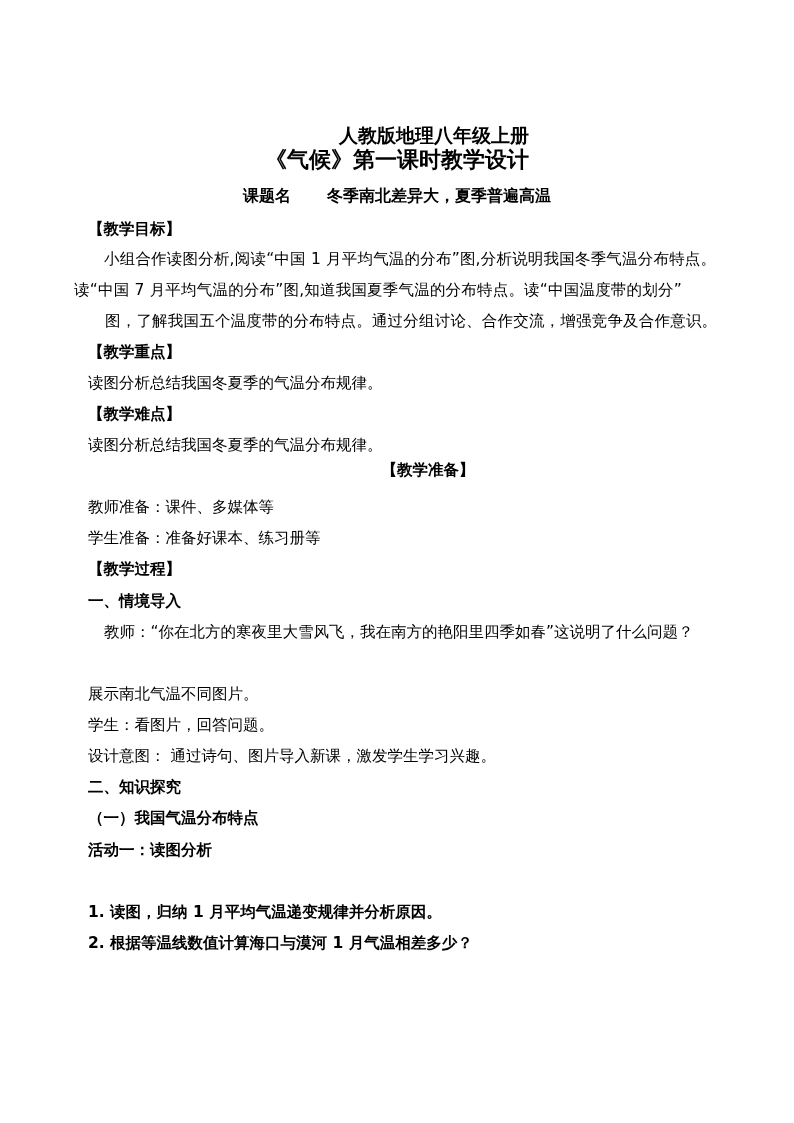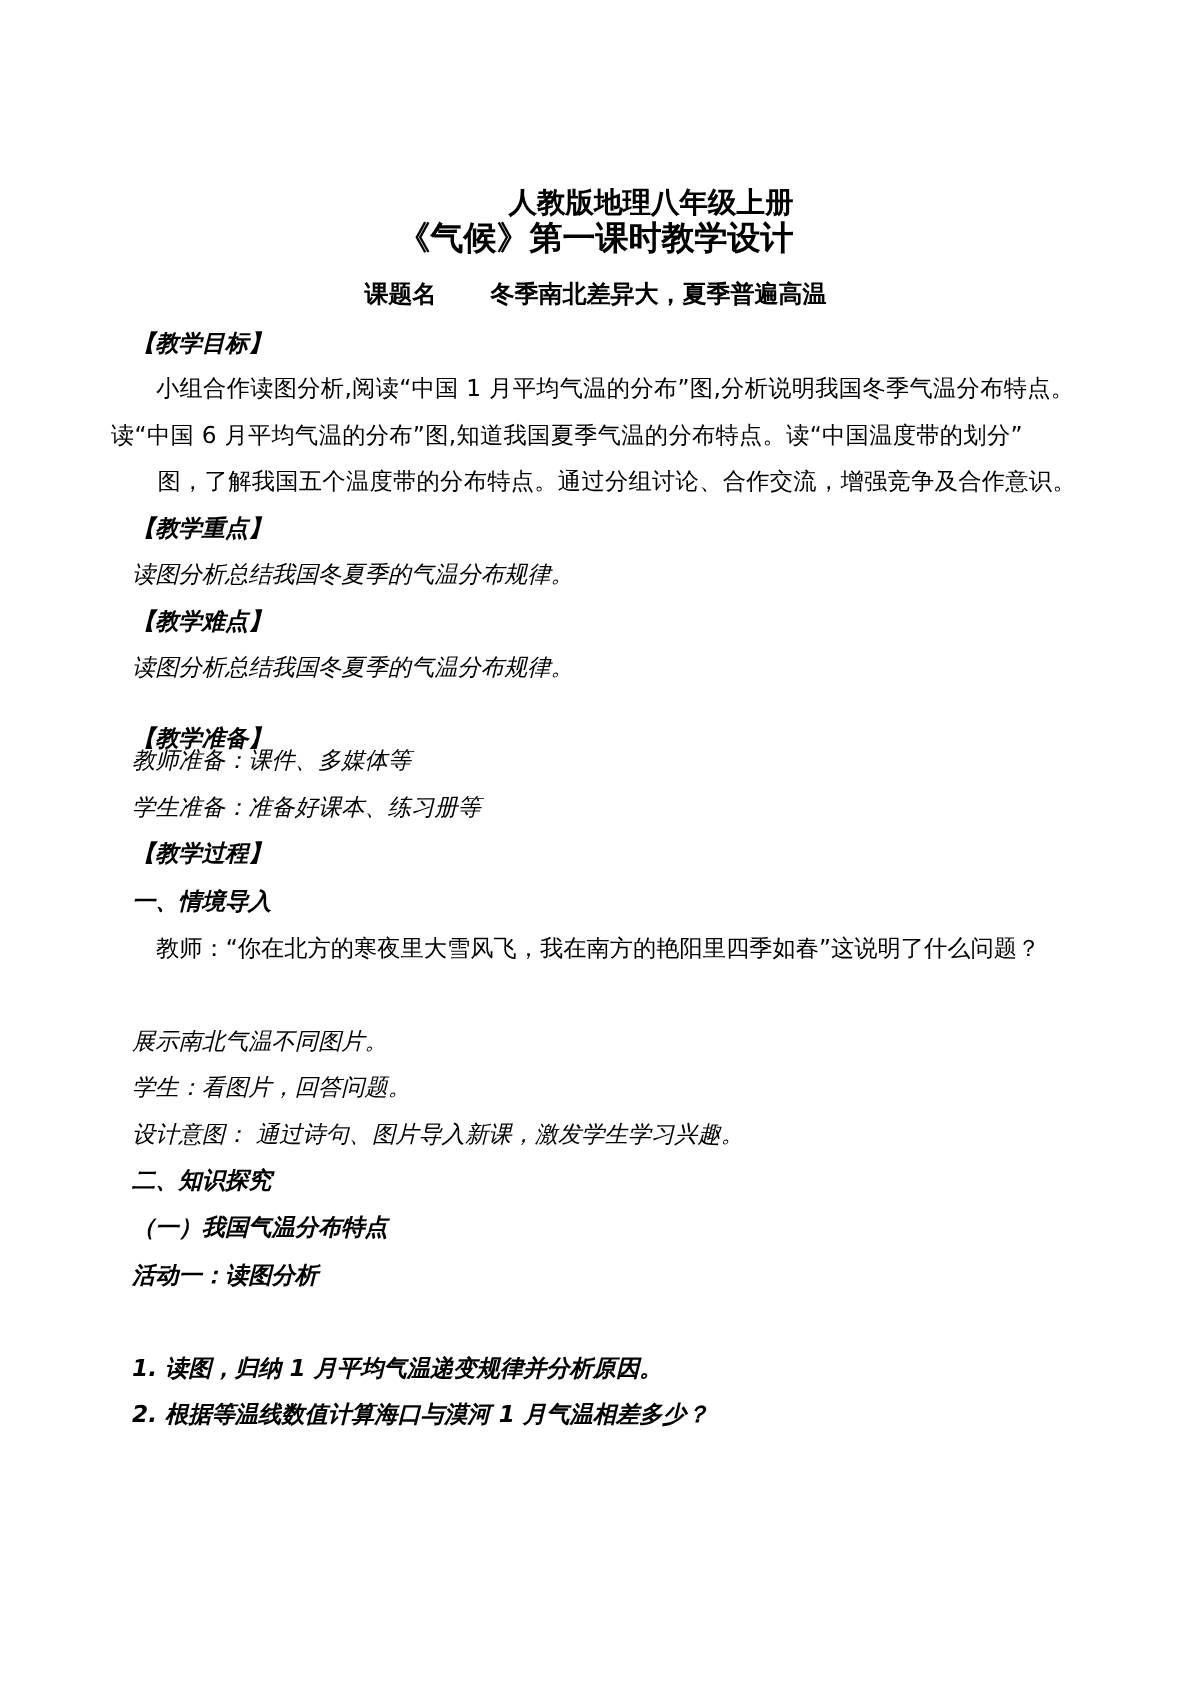"【教学目标】" .indent-half { font-style: italic -> none }
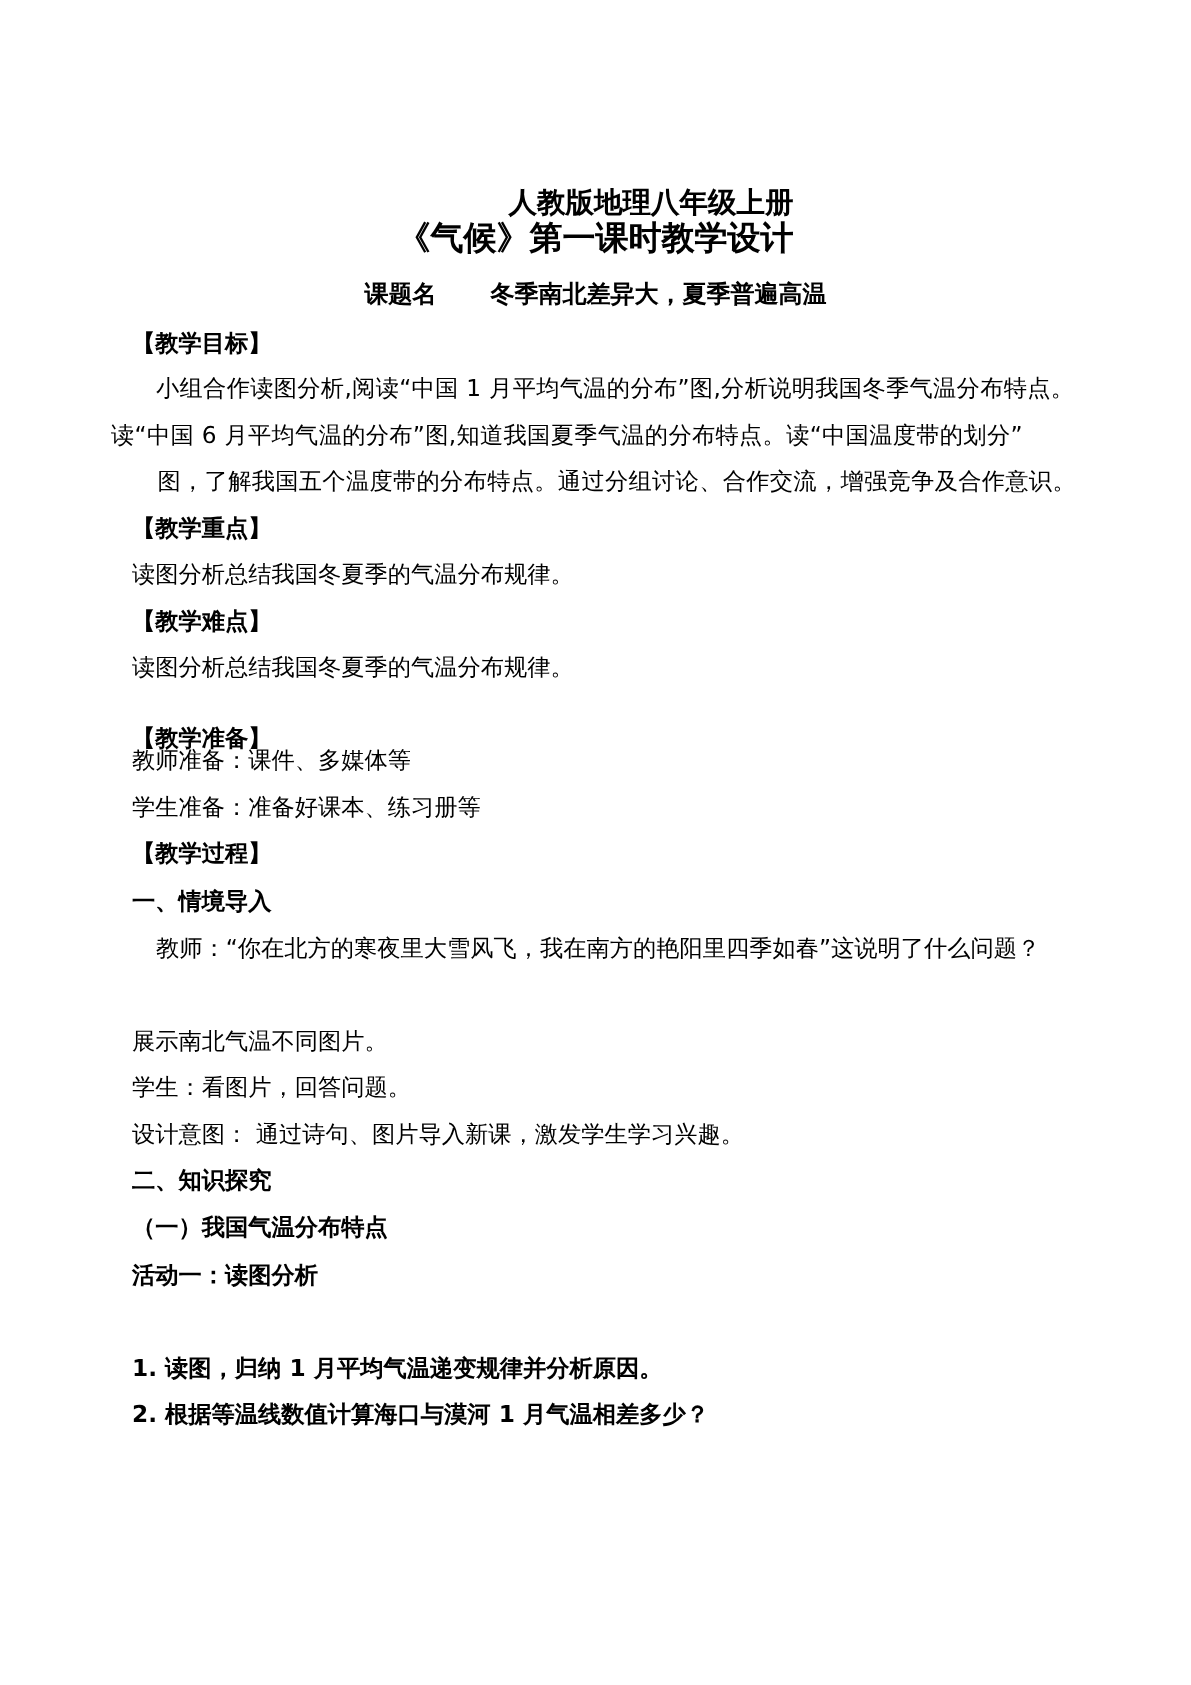"读“中国 6" div.line { text: 6 -> 7 }
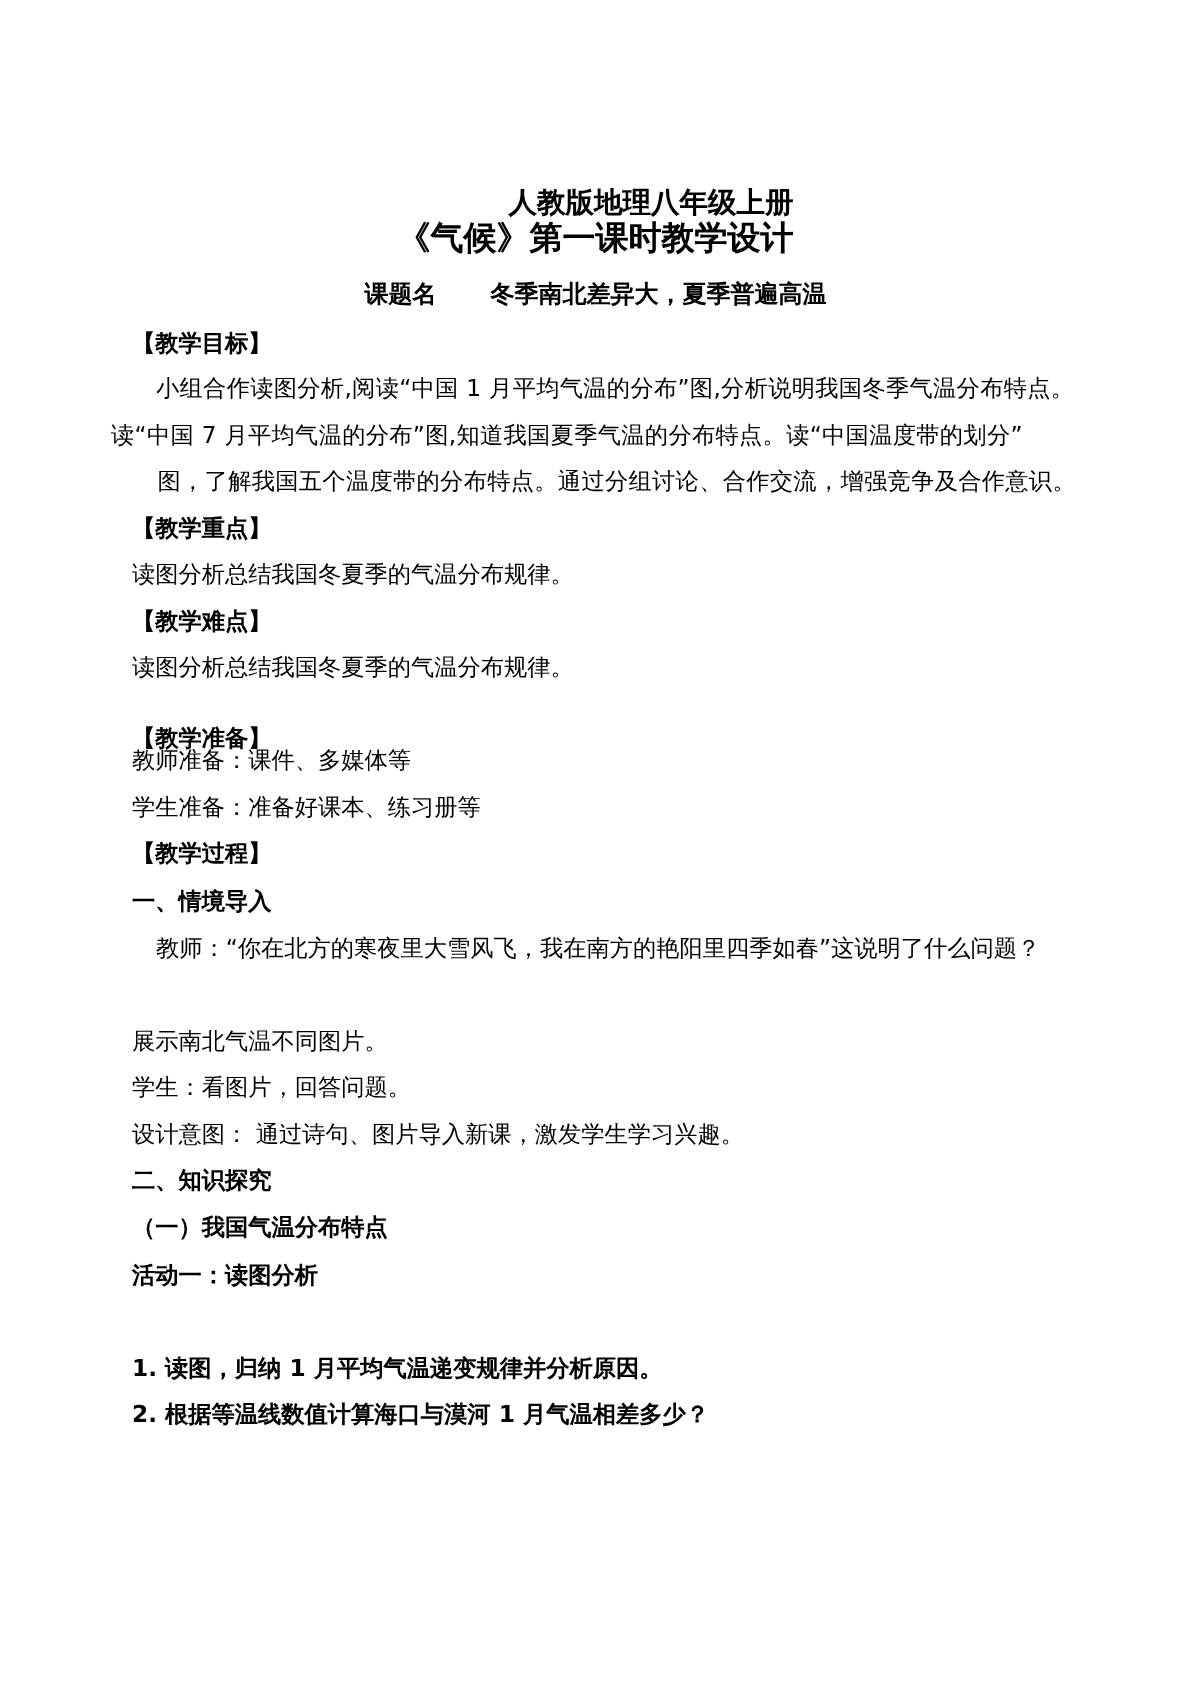"【教学准备】" div.line { text-align: none -> center; top: 482px -> 460px }
